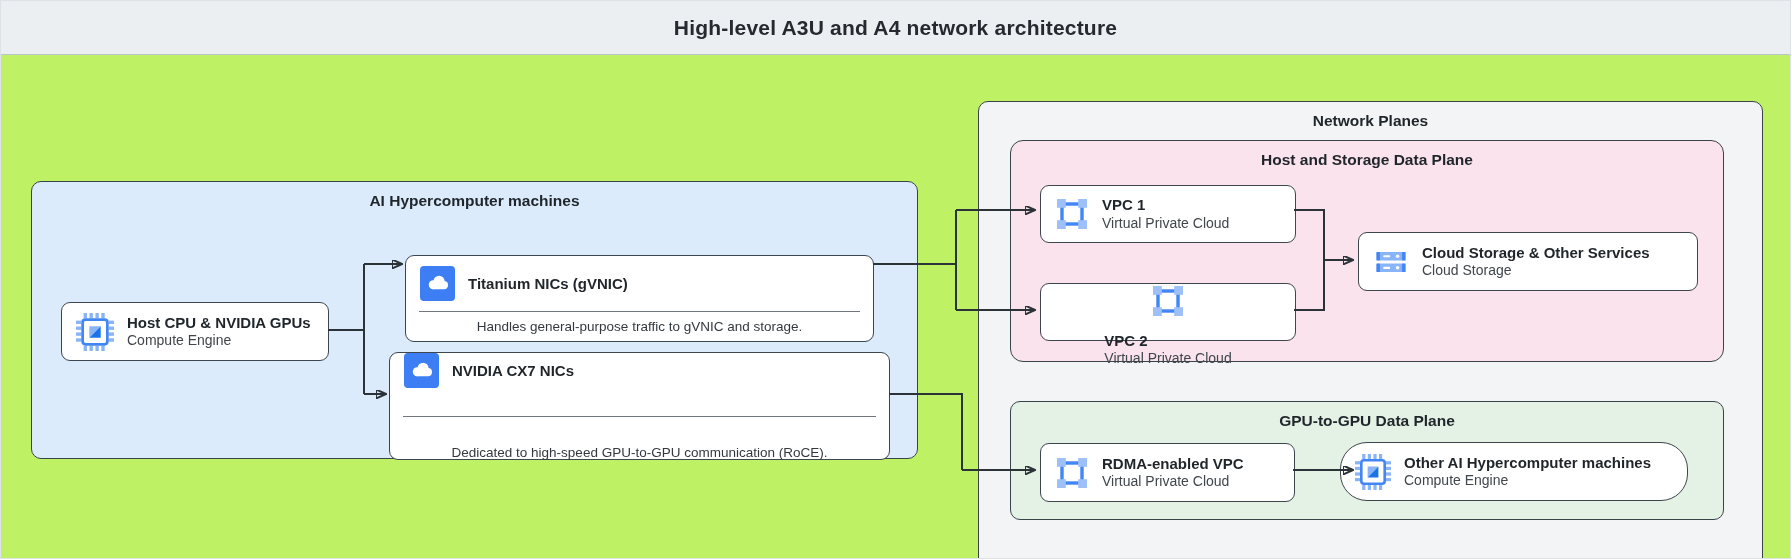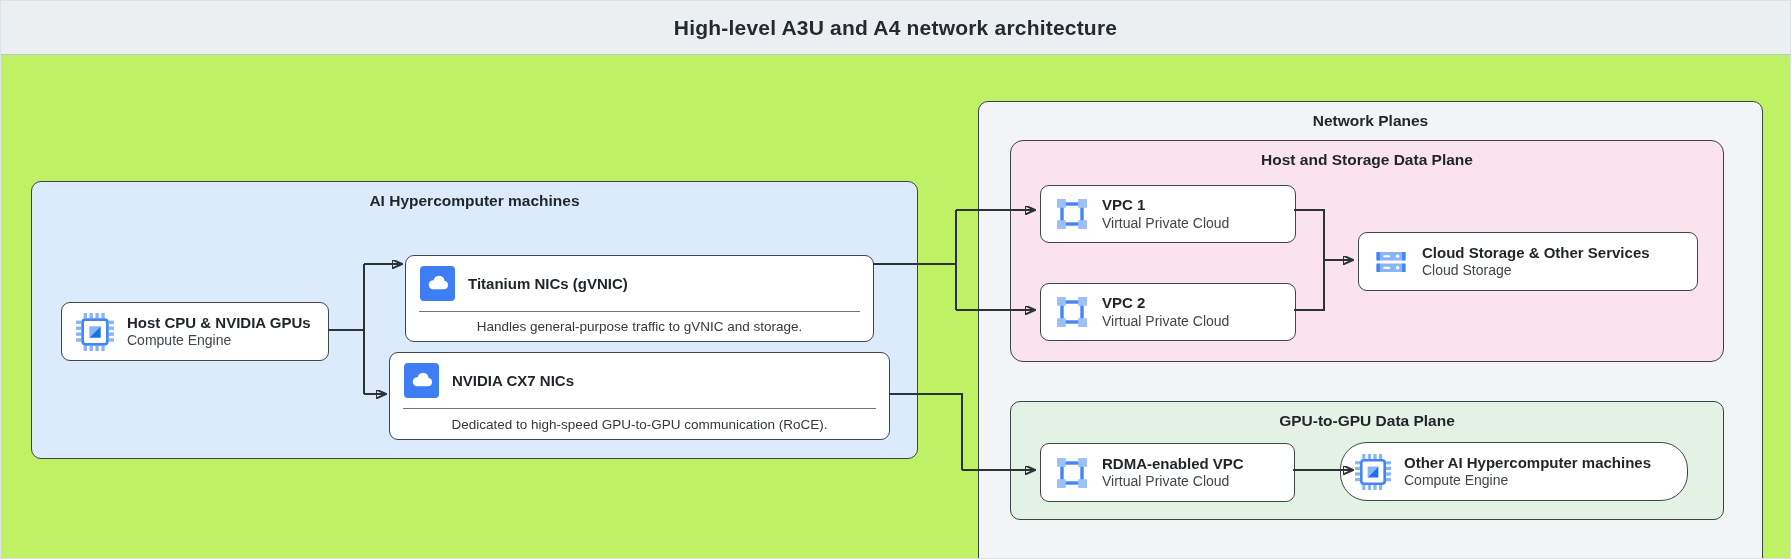"VPC 2" #n-vpc2 { flex-direction: none -> column }
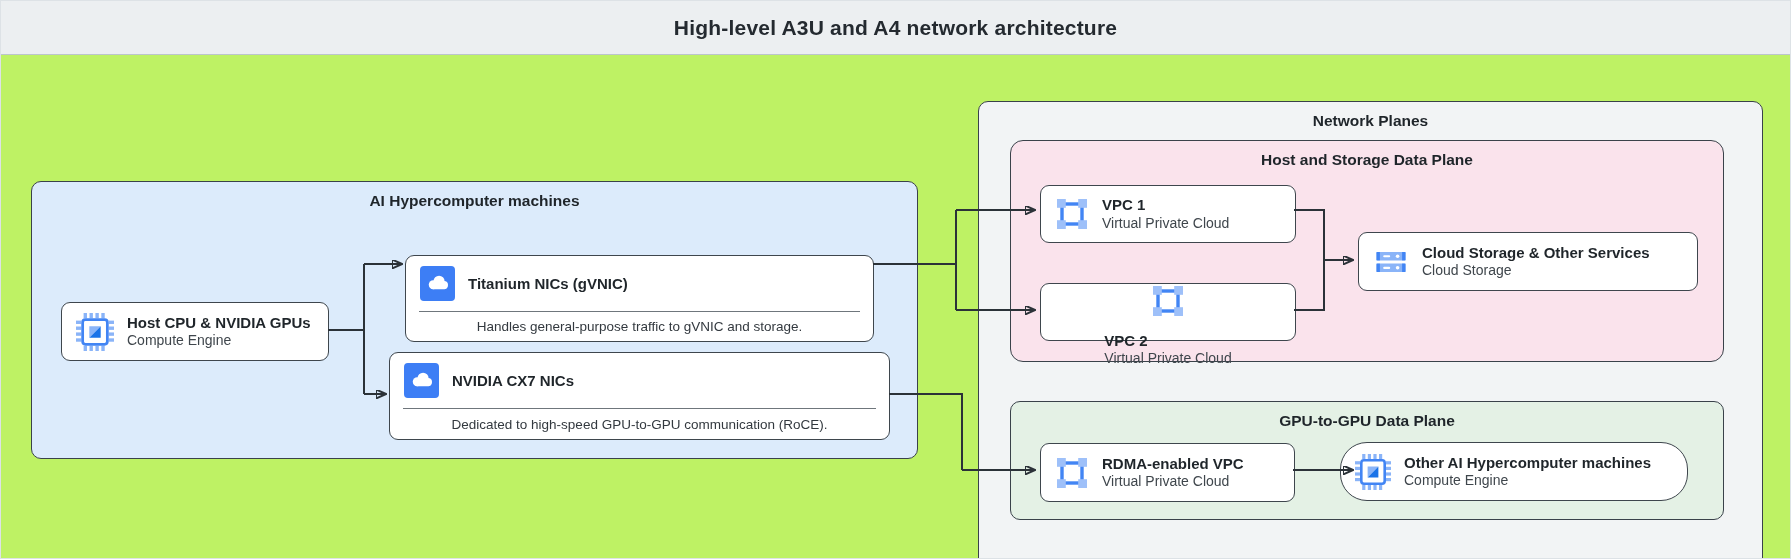"NVIDIA CX7 NICs" #n-cx7 { gap: none -> 28px; height: 88px -> 108px }
